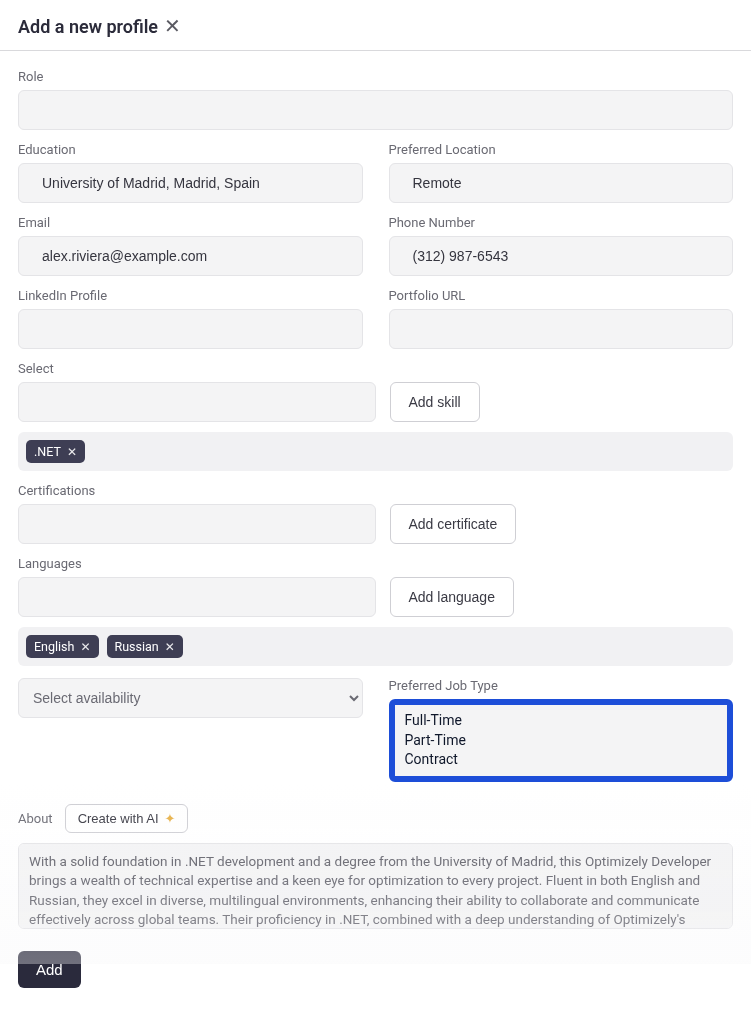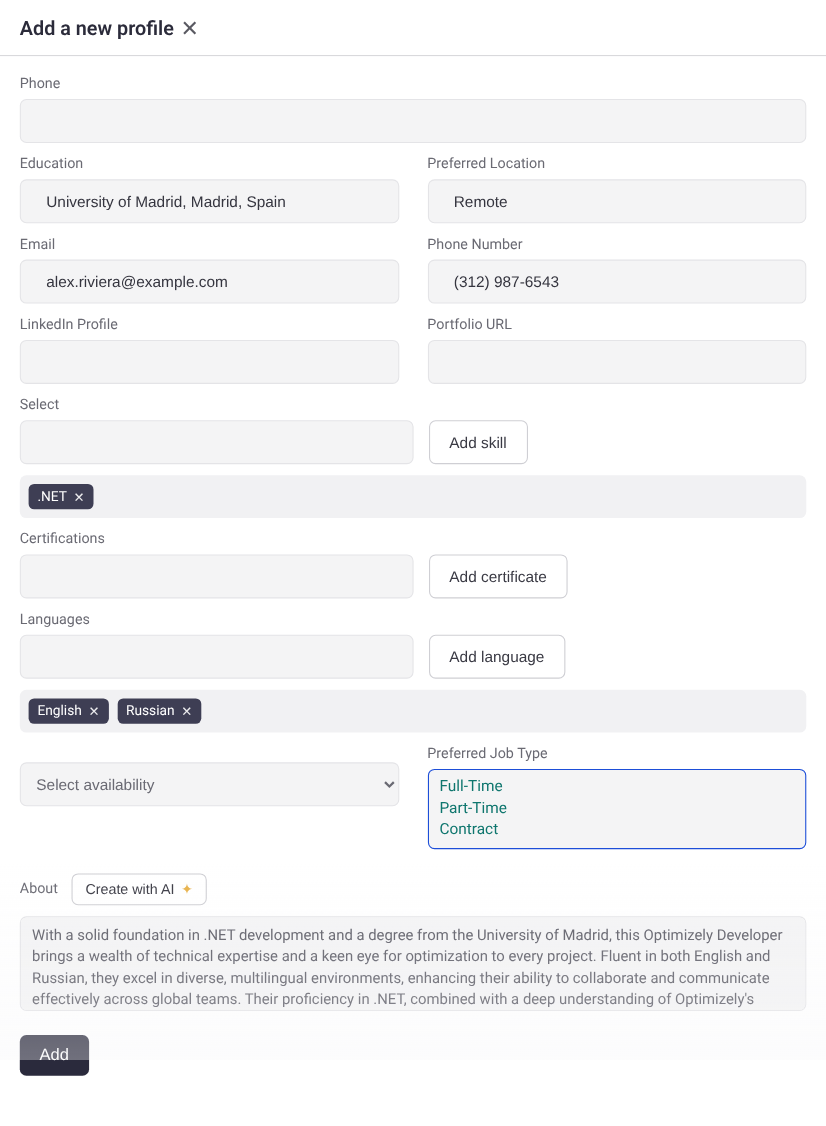"Phone" label.fl { text: Phone -> Role }
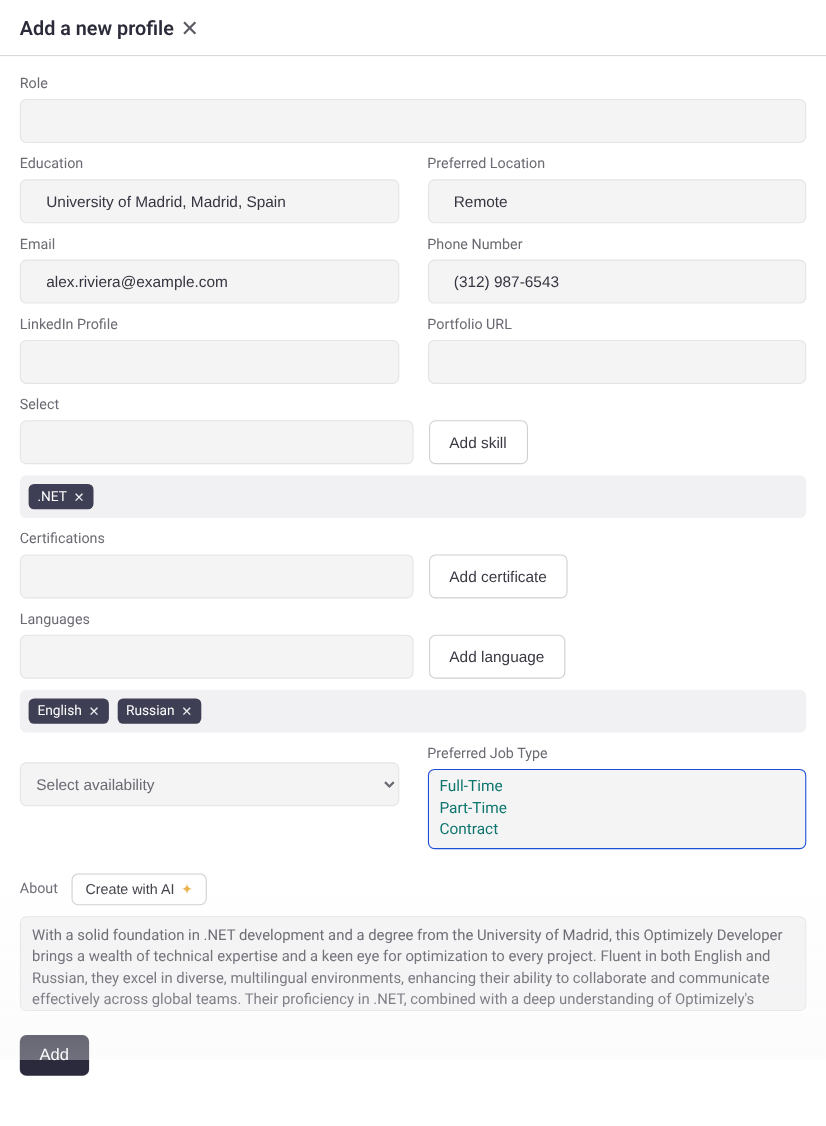"Select availability" .select { margin-top: 15px -> none }
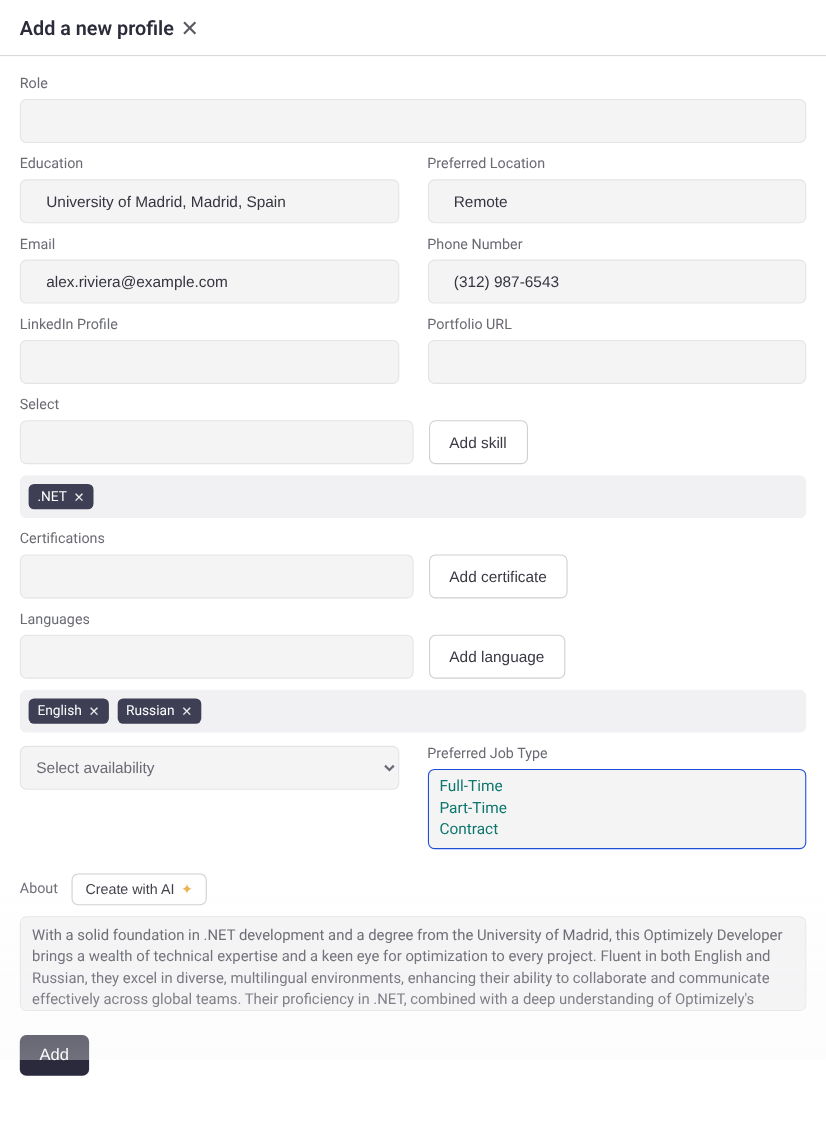"Full-Time" .jobtype { border: 1px solid #1d4ed8 -> 6px solid #1d4ed8; color: #0f766e -> #0f172a }
